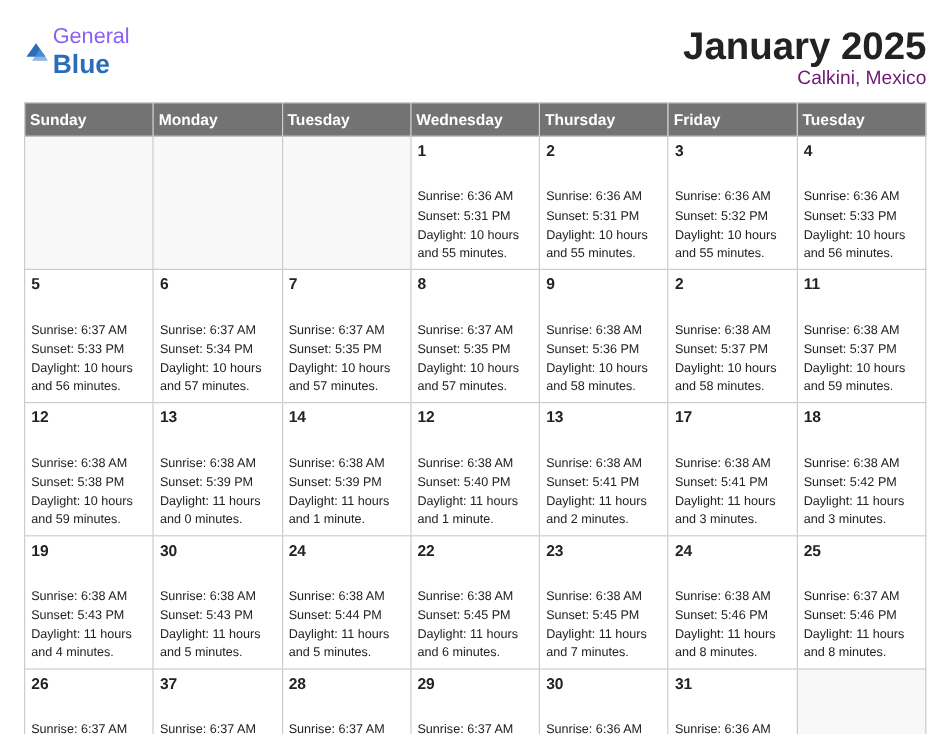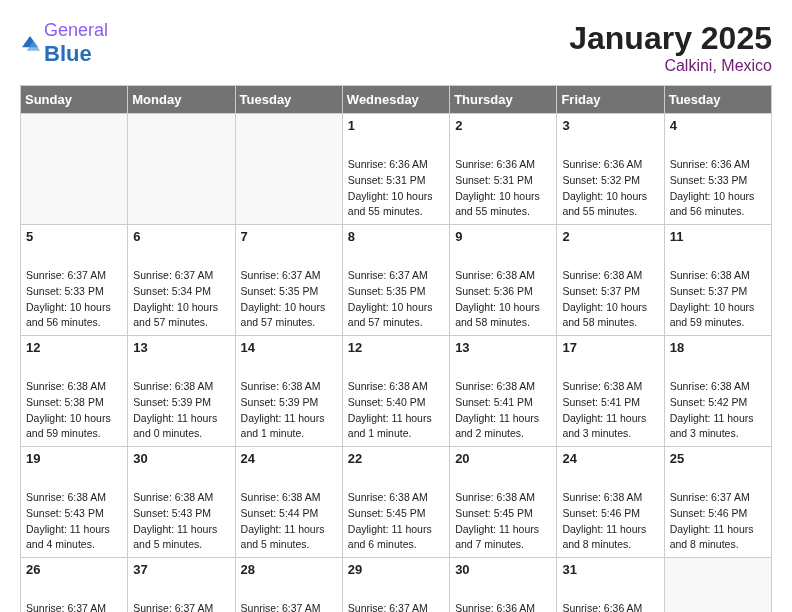"20" div.day-number { text: 20 -> 23 }
